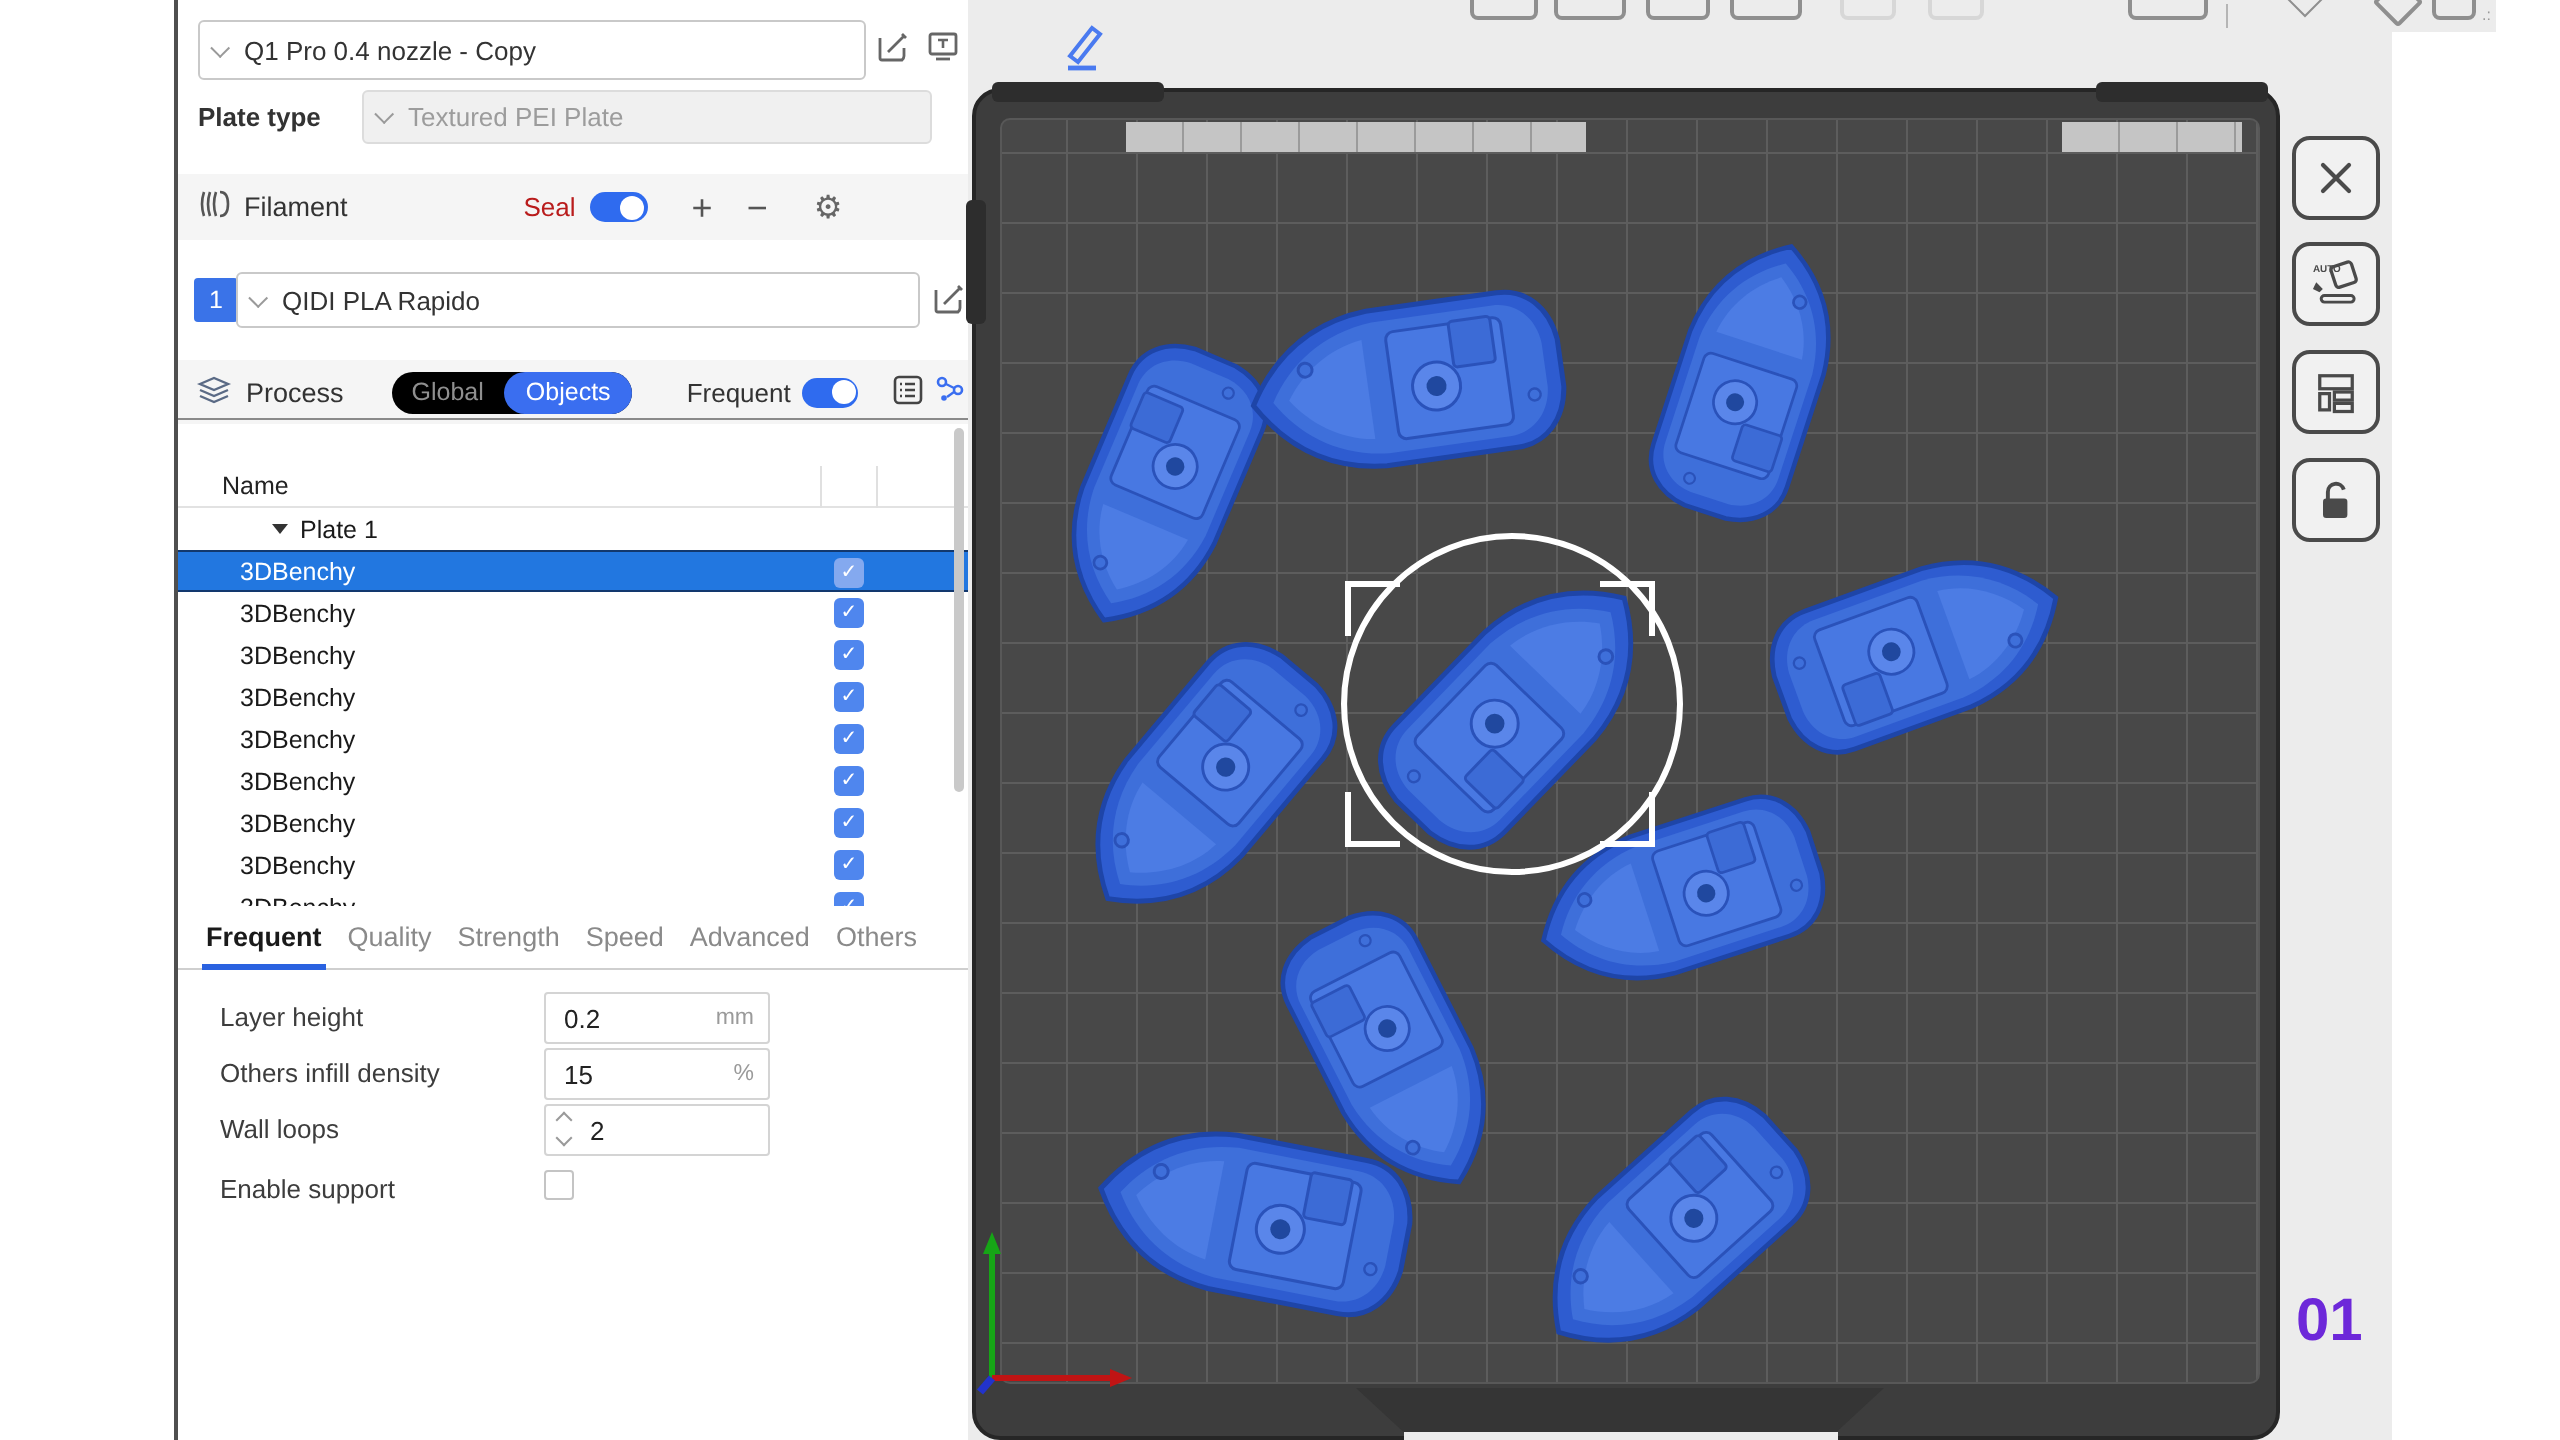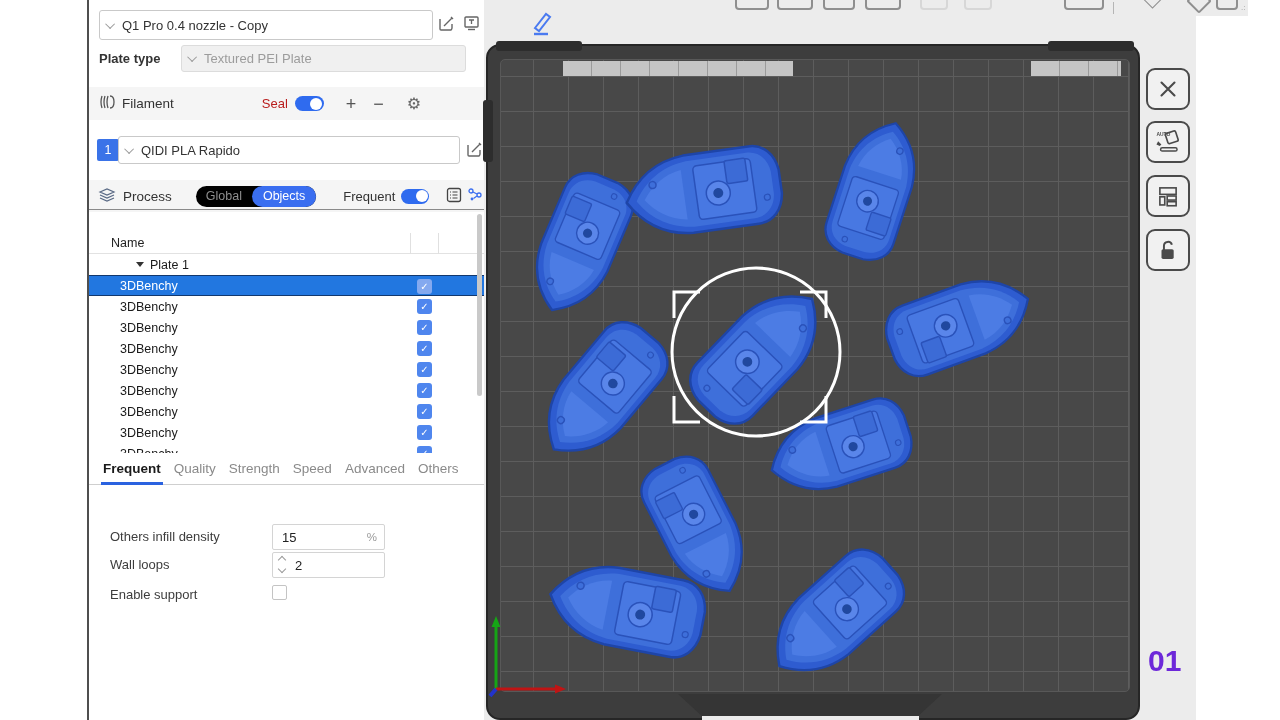"Layer height" div.prow { html: none -> <div> <span>Layer height</span> <span> <input> <span>mm</span> </span> </div> }
